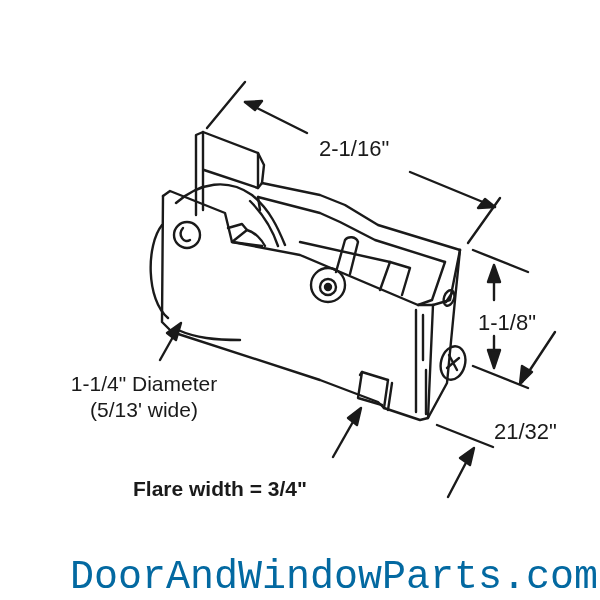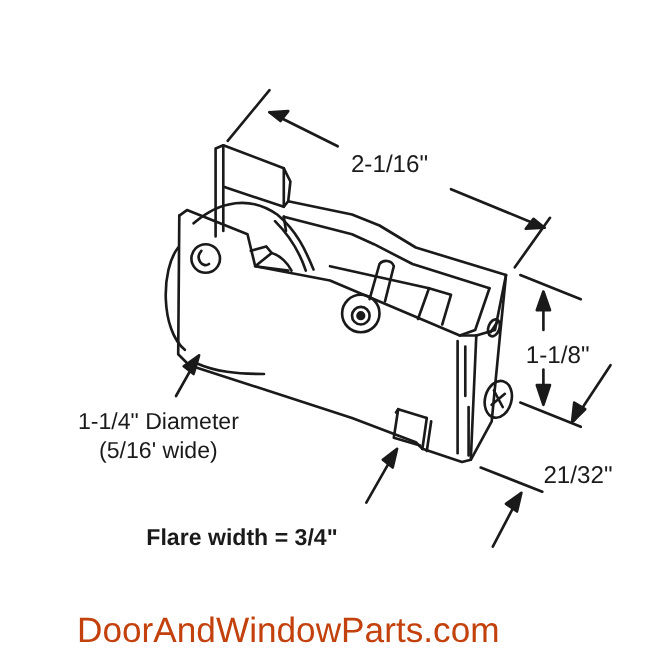"(5/16' wide)" div { text: 5/16' -> 5/13' }
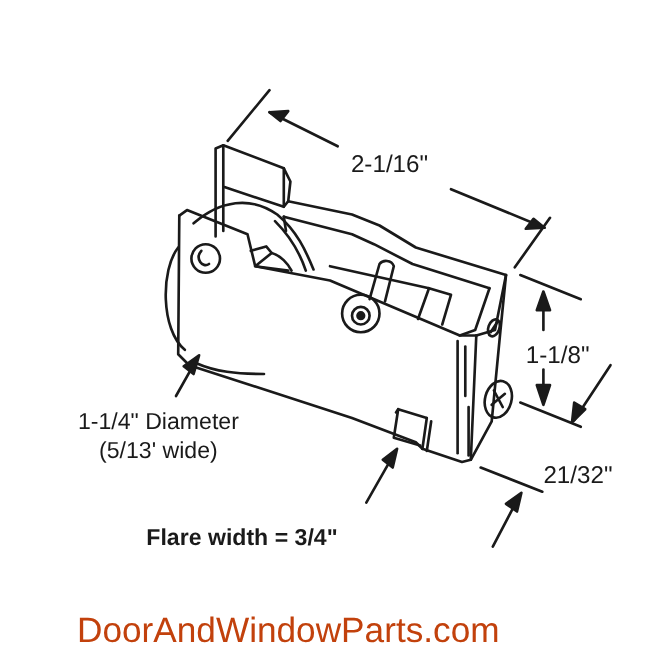"DoorAndWindowParts.com" .watermark { color: #c2410c -> #0369a1; font-family: Liberation Sans, sans-serif -> Liberation Mono, monospace; font-size: 32px -> 40px }
